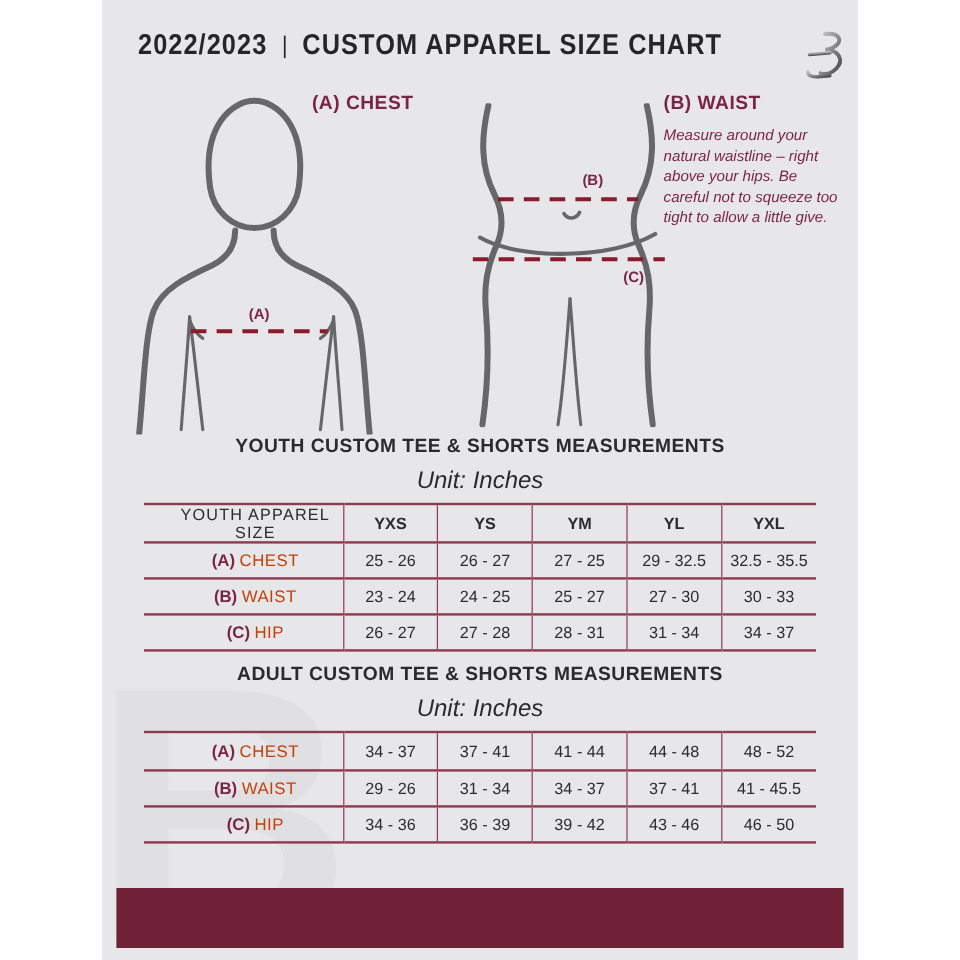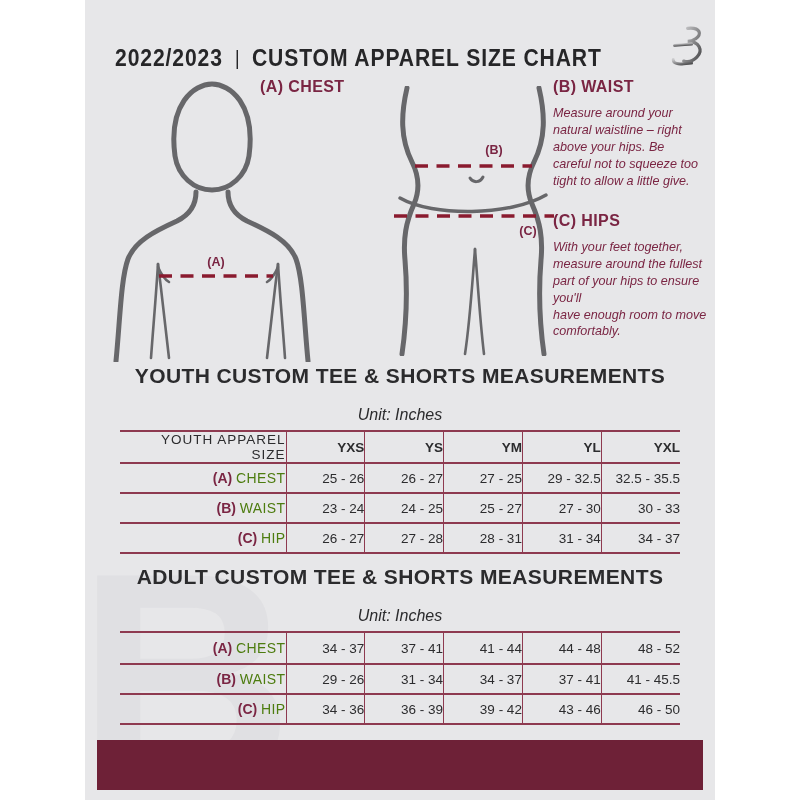"2022/2023" .header { align-items: flex-end -> flex-start }
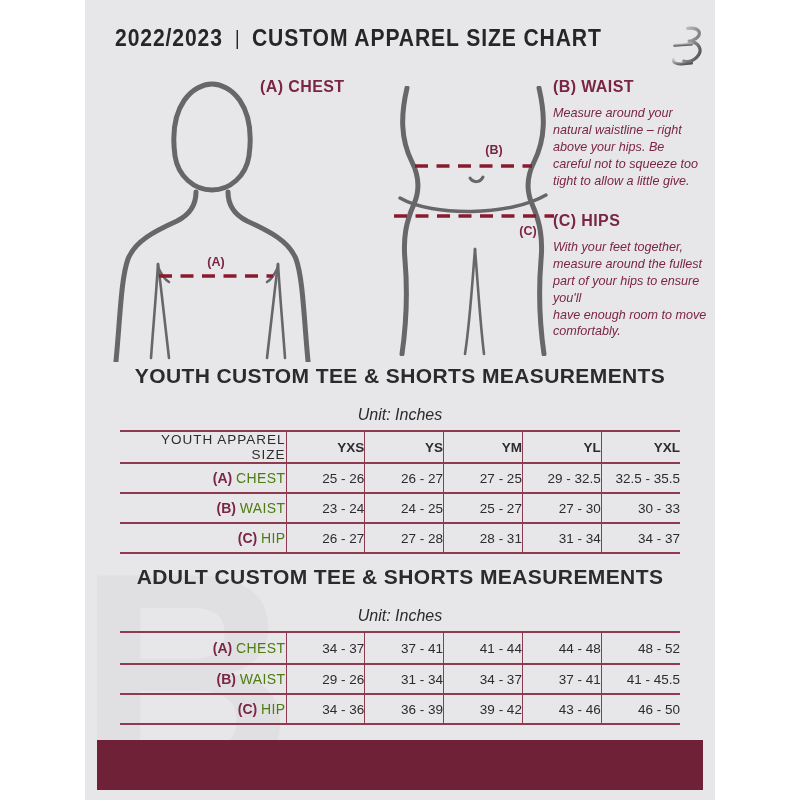"(C) HIPS" div.inst { html: <div> <h3>(C) HIPS</h3> <p>With your feet together, measure around the fullest part of your hips to ensure you'll have enough room to move comfortably.</p> </div> -> none }
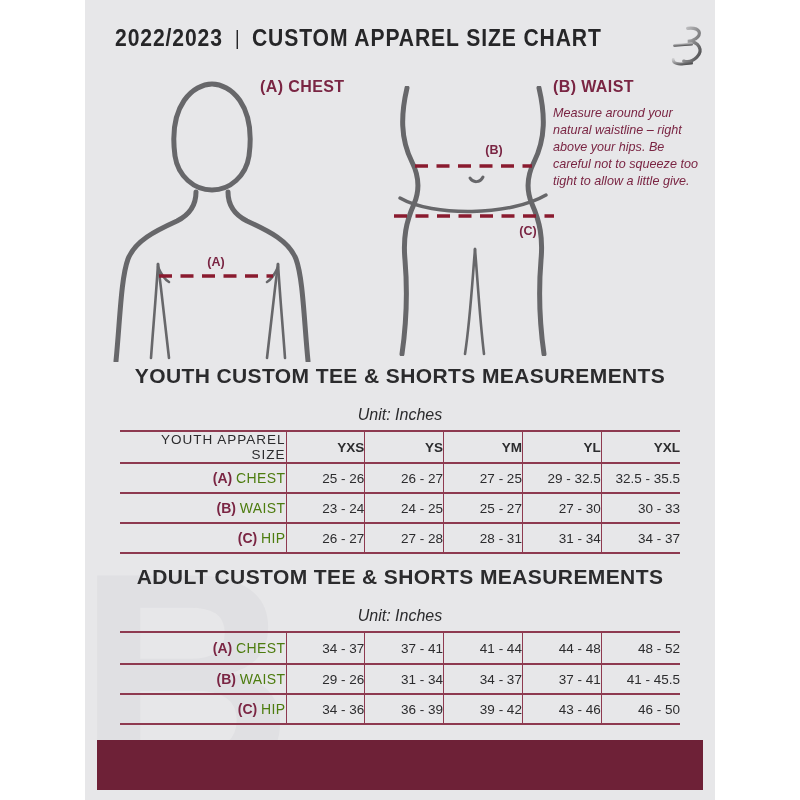"YOUTH CUSTOM TEE & SHORTS" .section-title { font-size: 21px -> 16px }
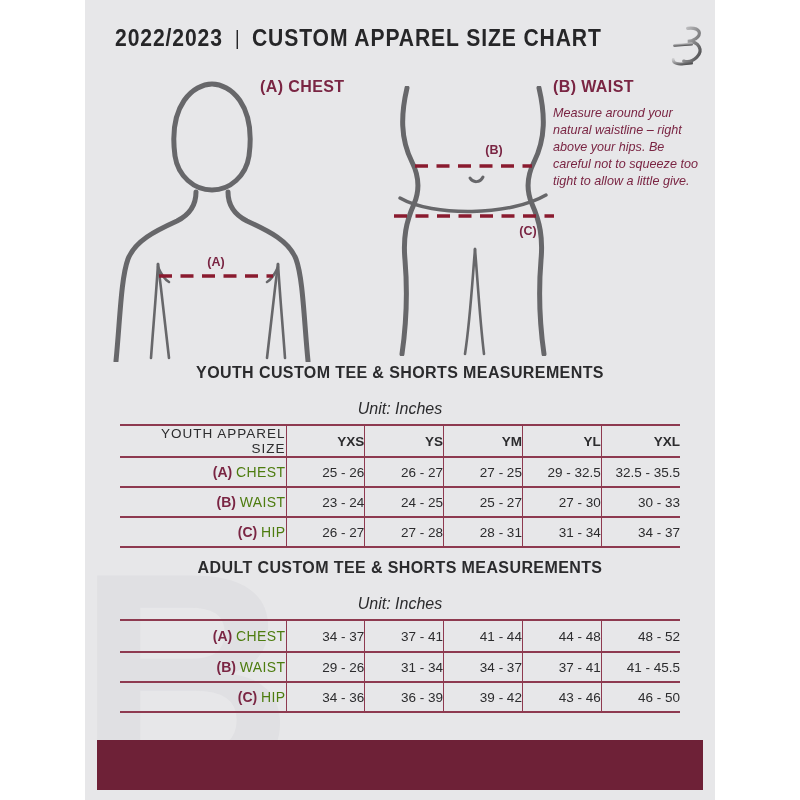"Unit: Inches" .section-unit { font-size: 16px -> 20px; margin-top: 18px -> 8px }
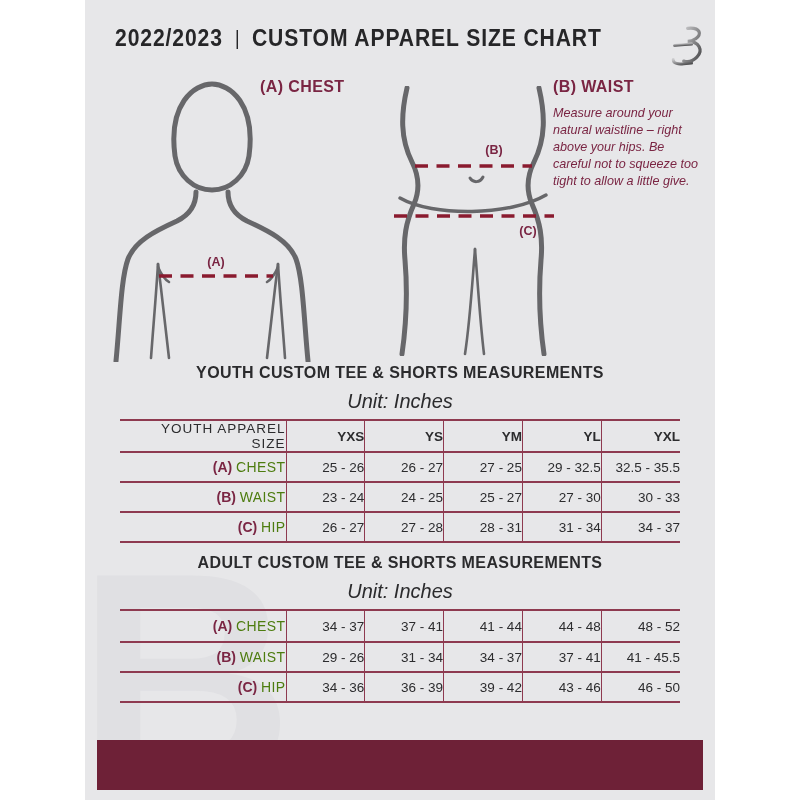"YOUTH APPAREL SIZE" table.size-table td { text-align: right -> center }
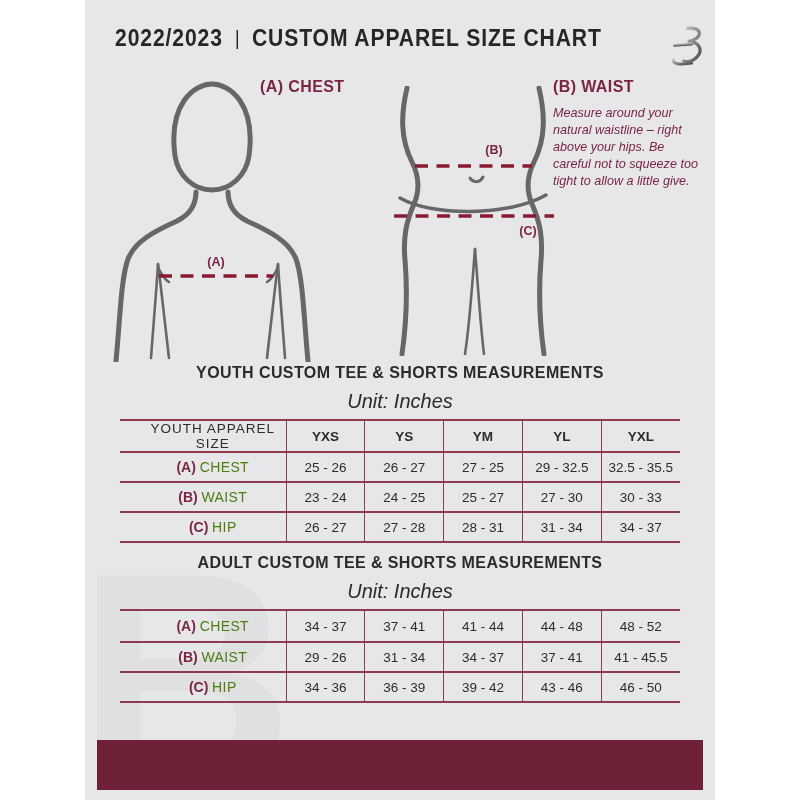"CHEST" .row-label { color: #4d7c0f -> #c2410c }
